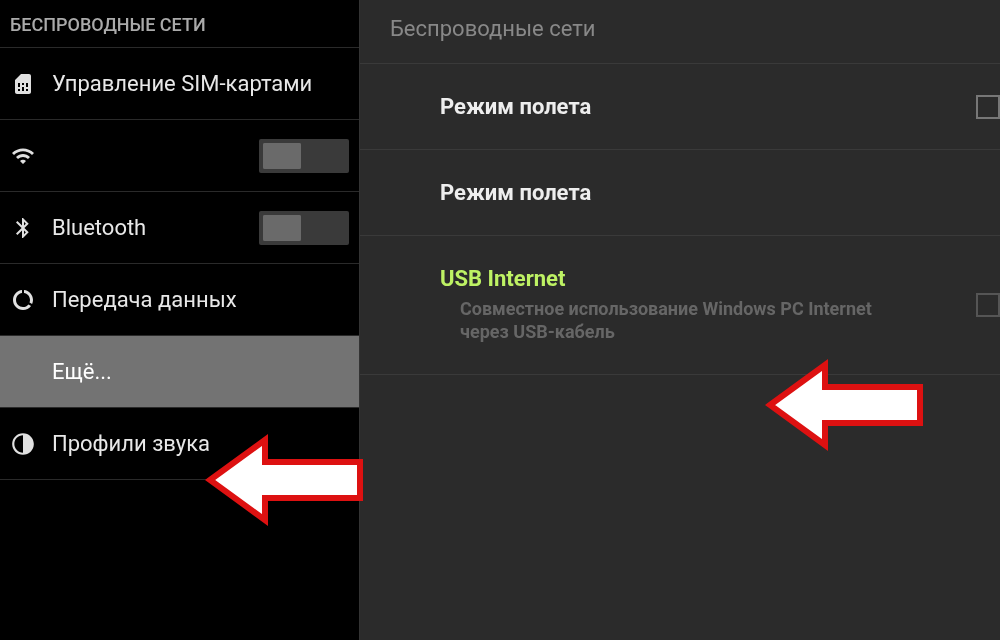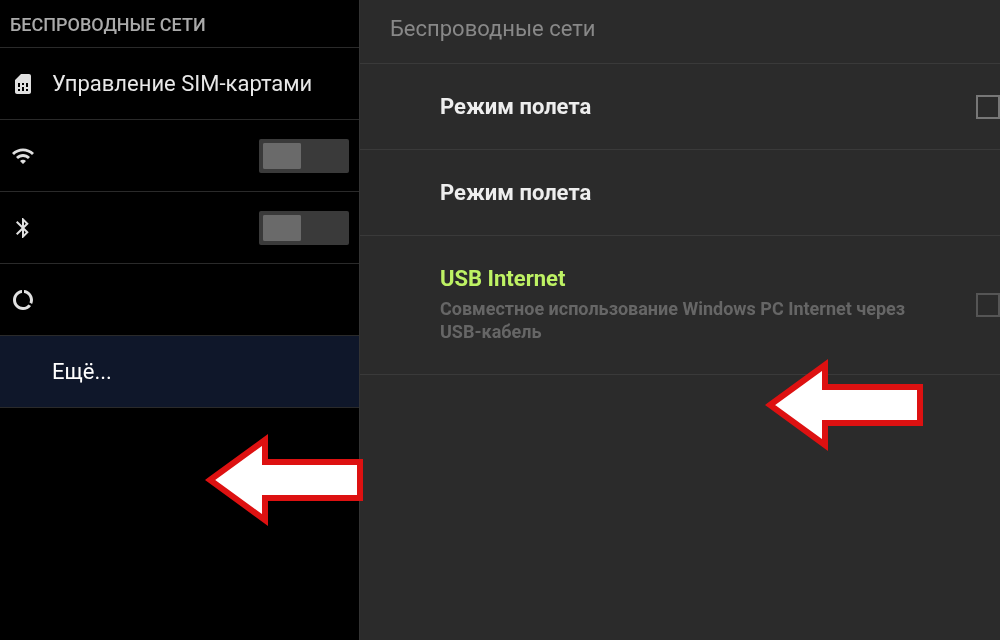"Bluetooth" span.label { html: none -> <span>Bluetooth</span> }
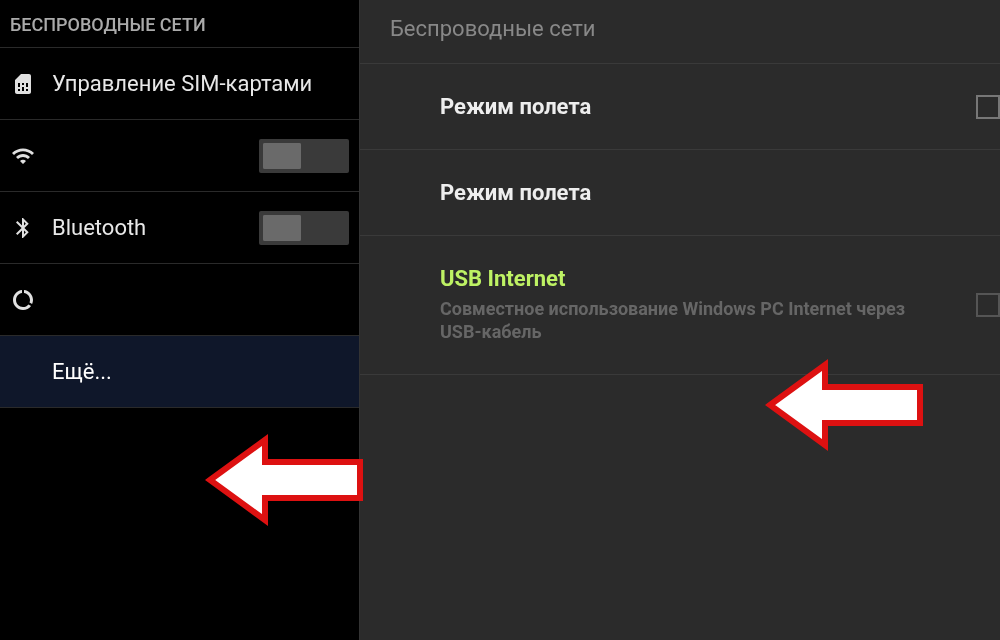"Передача данных" span.label { html: none -> <span>Передача данных</span> }
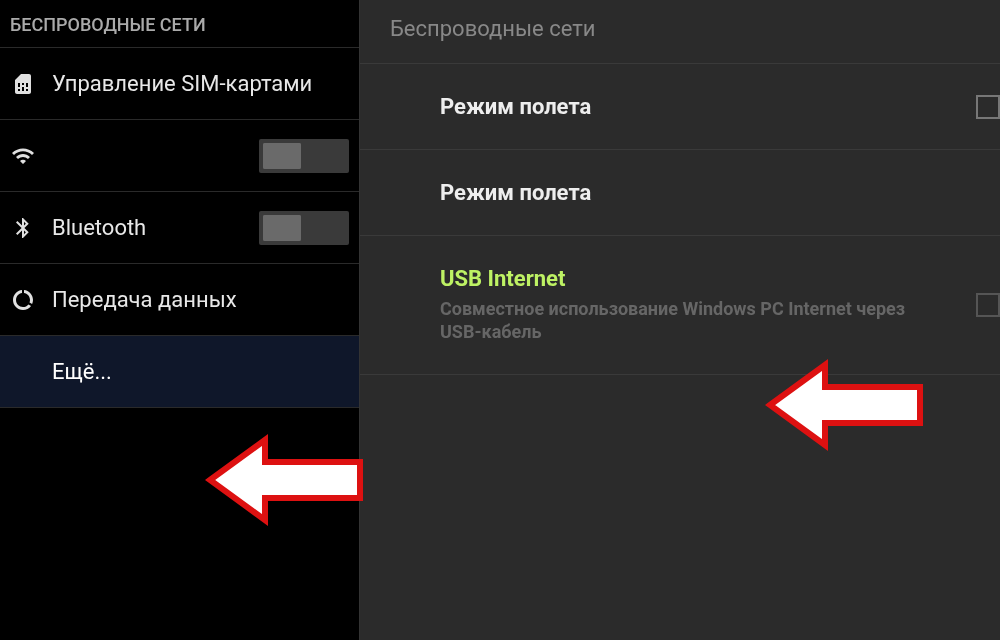"Совместное использование Windows PC" .list-item.disabled .subtitle { margin-left: none -> 20px }
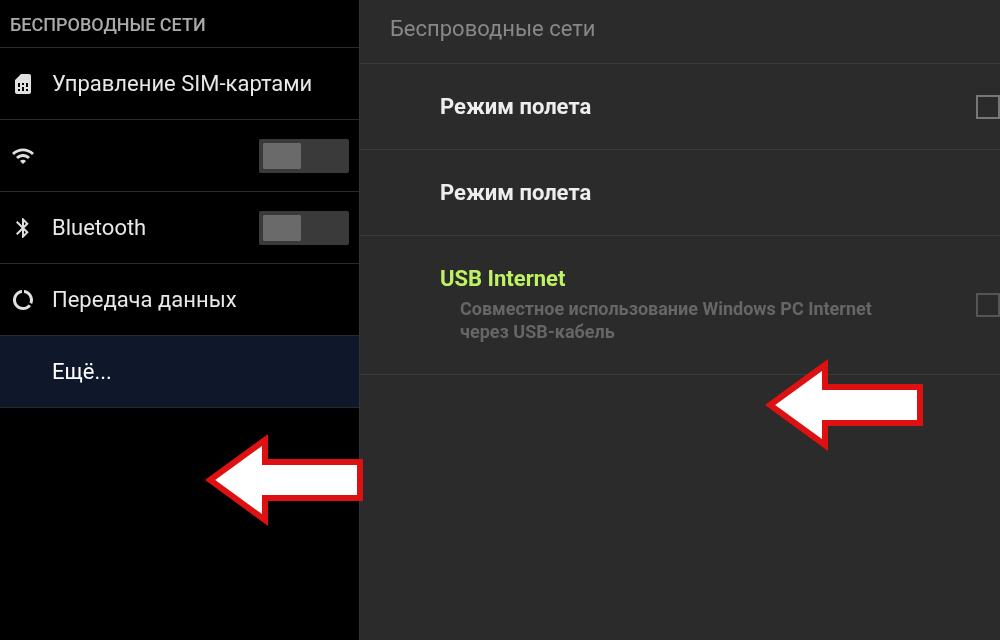"Ещё..." .sidebar-item.selected { background: #0f172a -> #737373 }
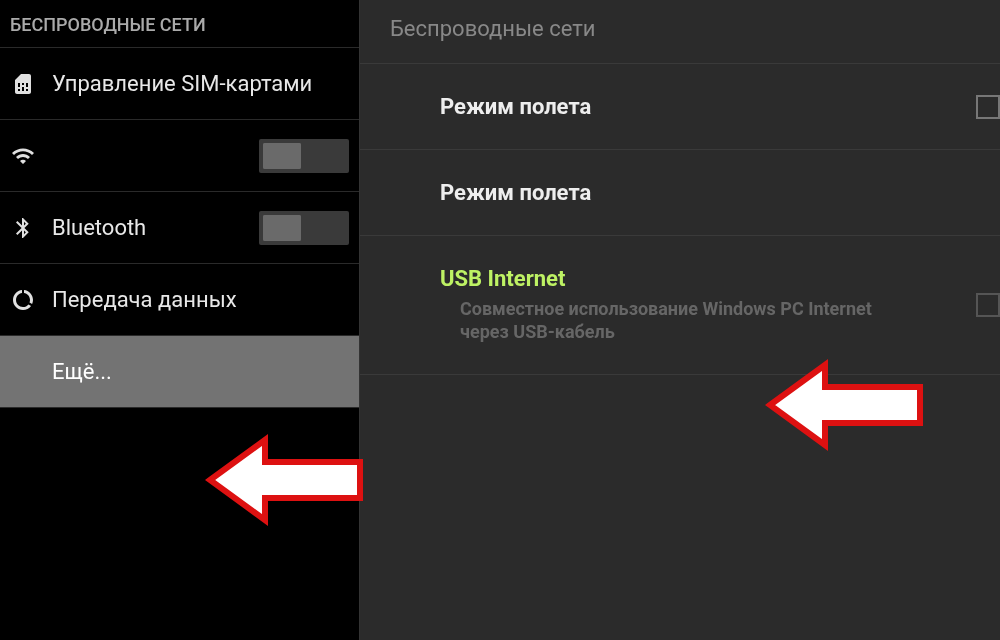"Профили звука" div.sidebar-item { html: none -> <div> <span> <svg> <path></path> </svg> </span> <span>Профили звука</span> </div> }
